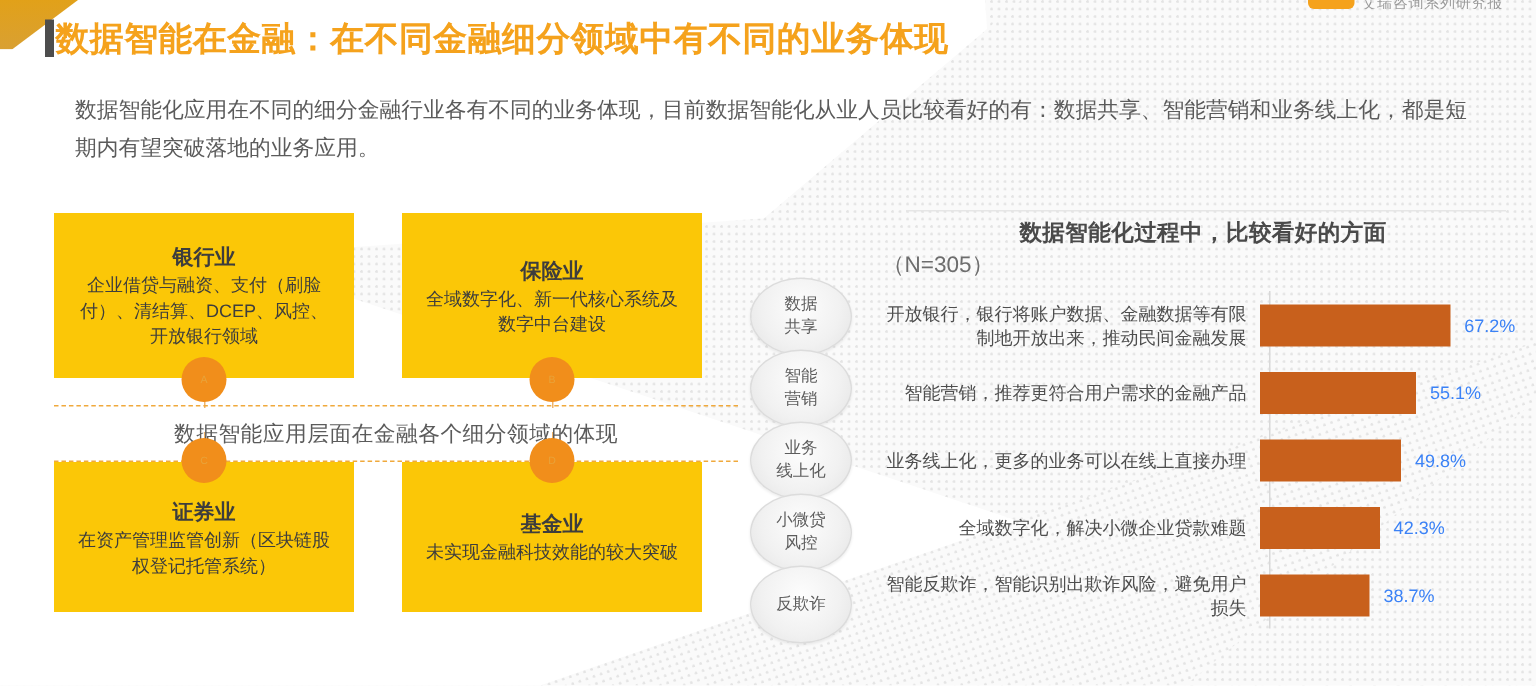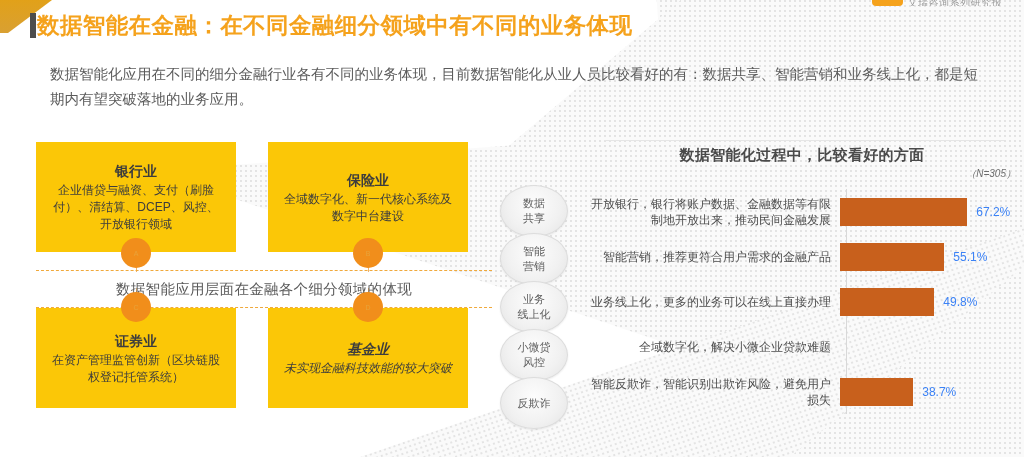"（N=305）" .chart-sub { font-size: 10px -> 15px; font-style: italic -> none; text-align: right -> left }
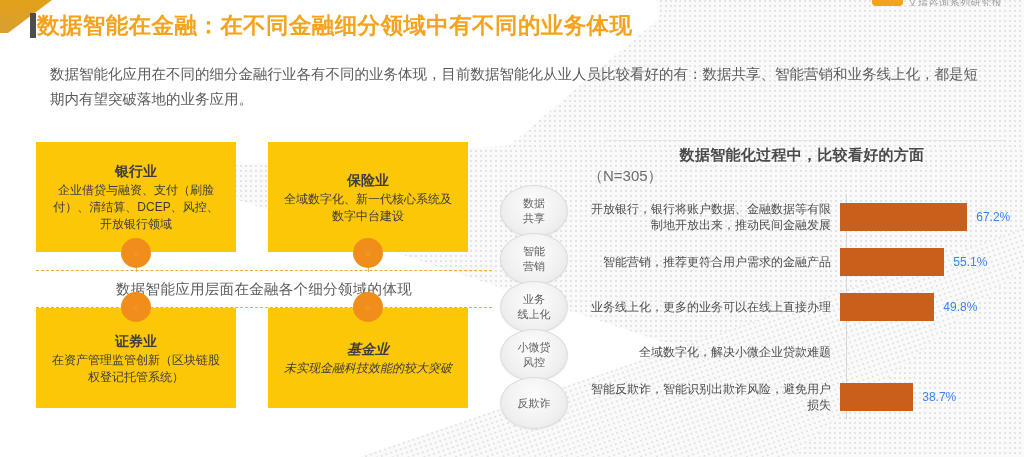"基金业" .card-fund { font-style: italic -> none }
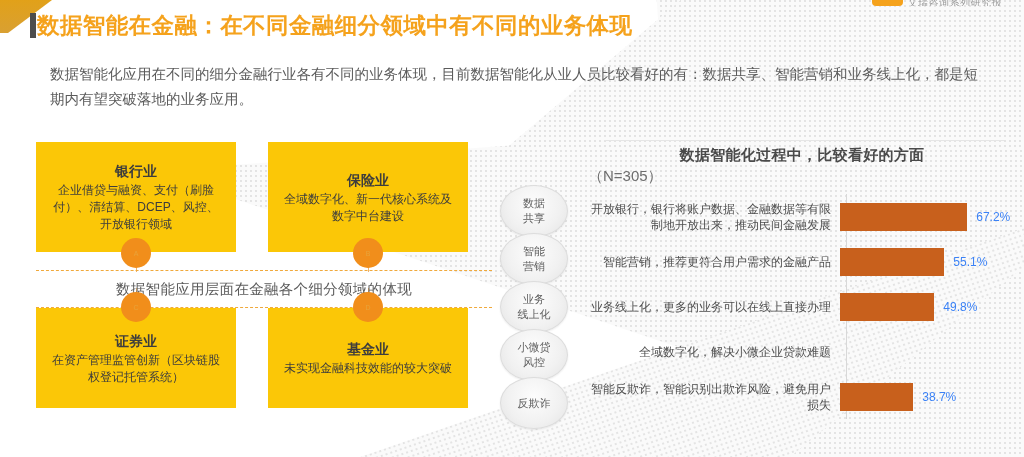"42.3%" div.bar-wrap { html: none -> <div> <div></div> <div>42.3%</div> </div> }
